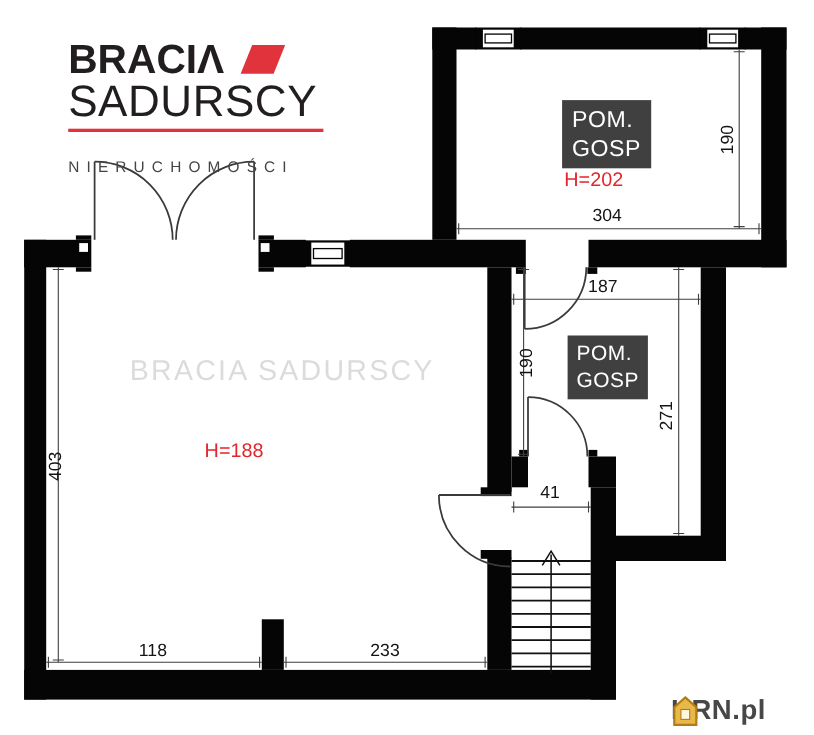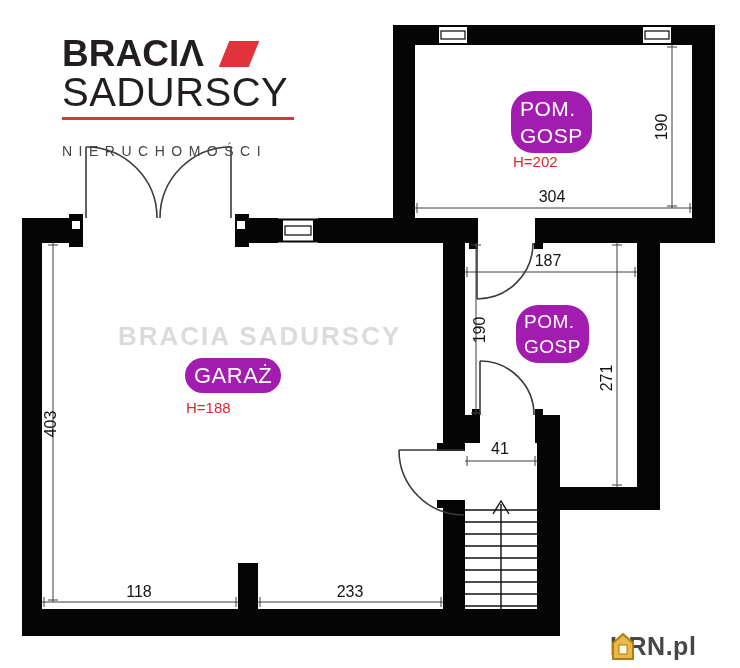"POM." .patch { background: #a21caf -> #404040; border-radius: 22px -> none }
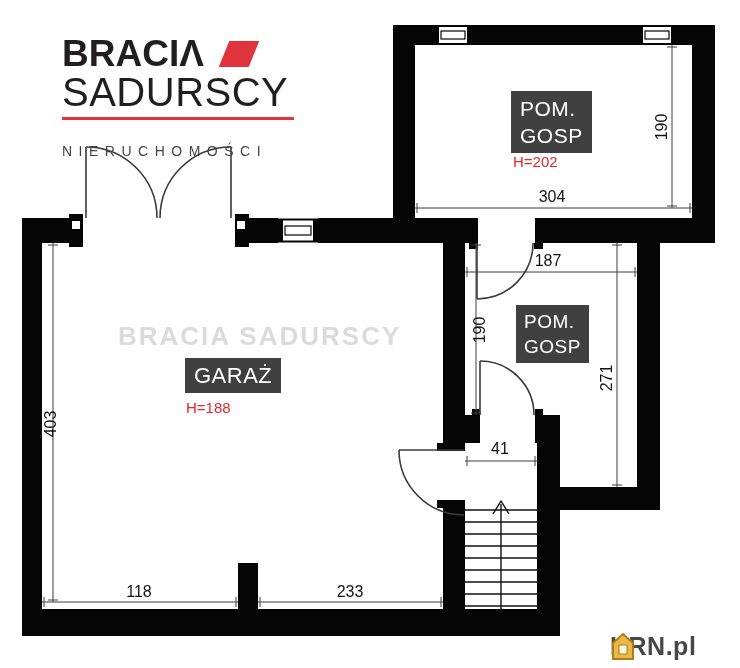"H=202" .hlabel { font-size: 15px -> 18px }
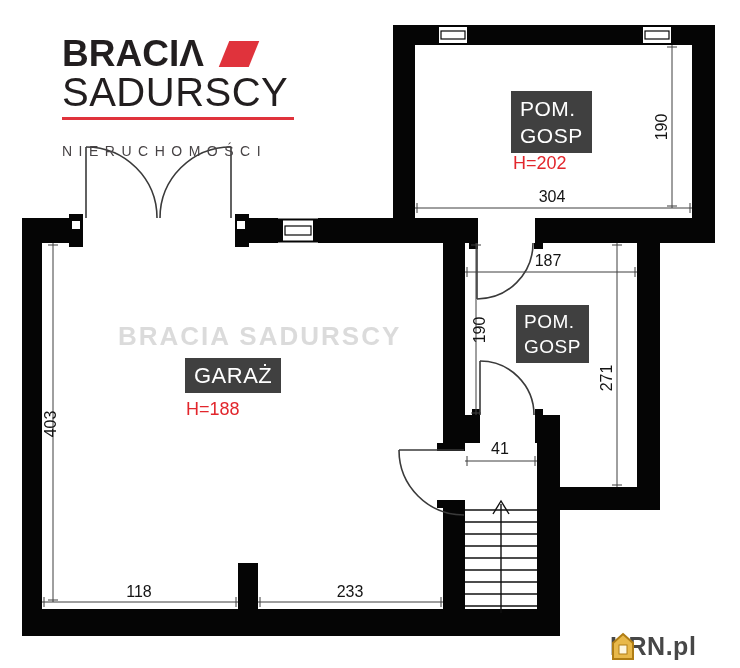"BRACIA SADURSCY" .watermark { font-weight: bold -> normal }
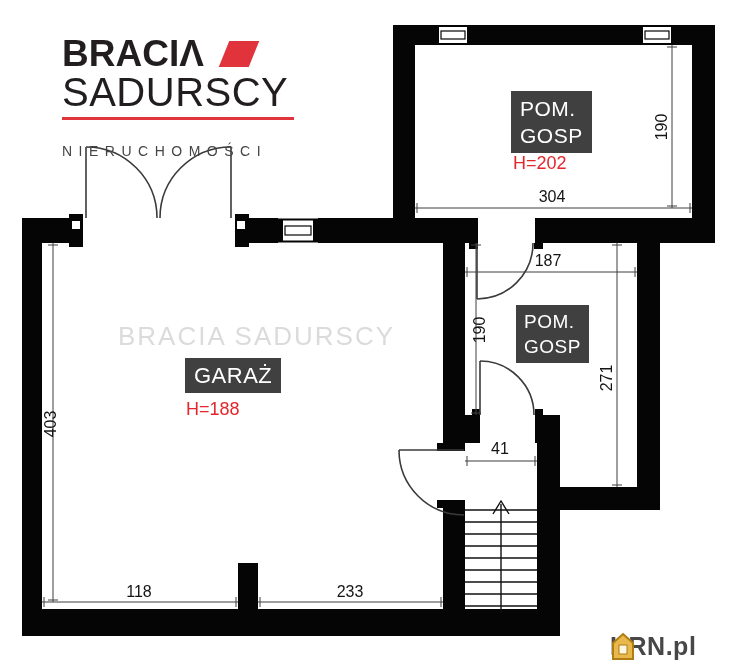"GARAŻ" div.patch { html: <div>GARAŻ</div> -> none }
